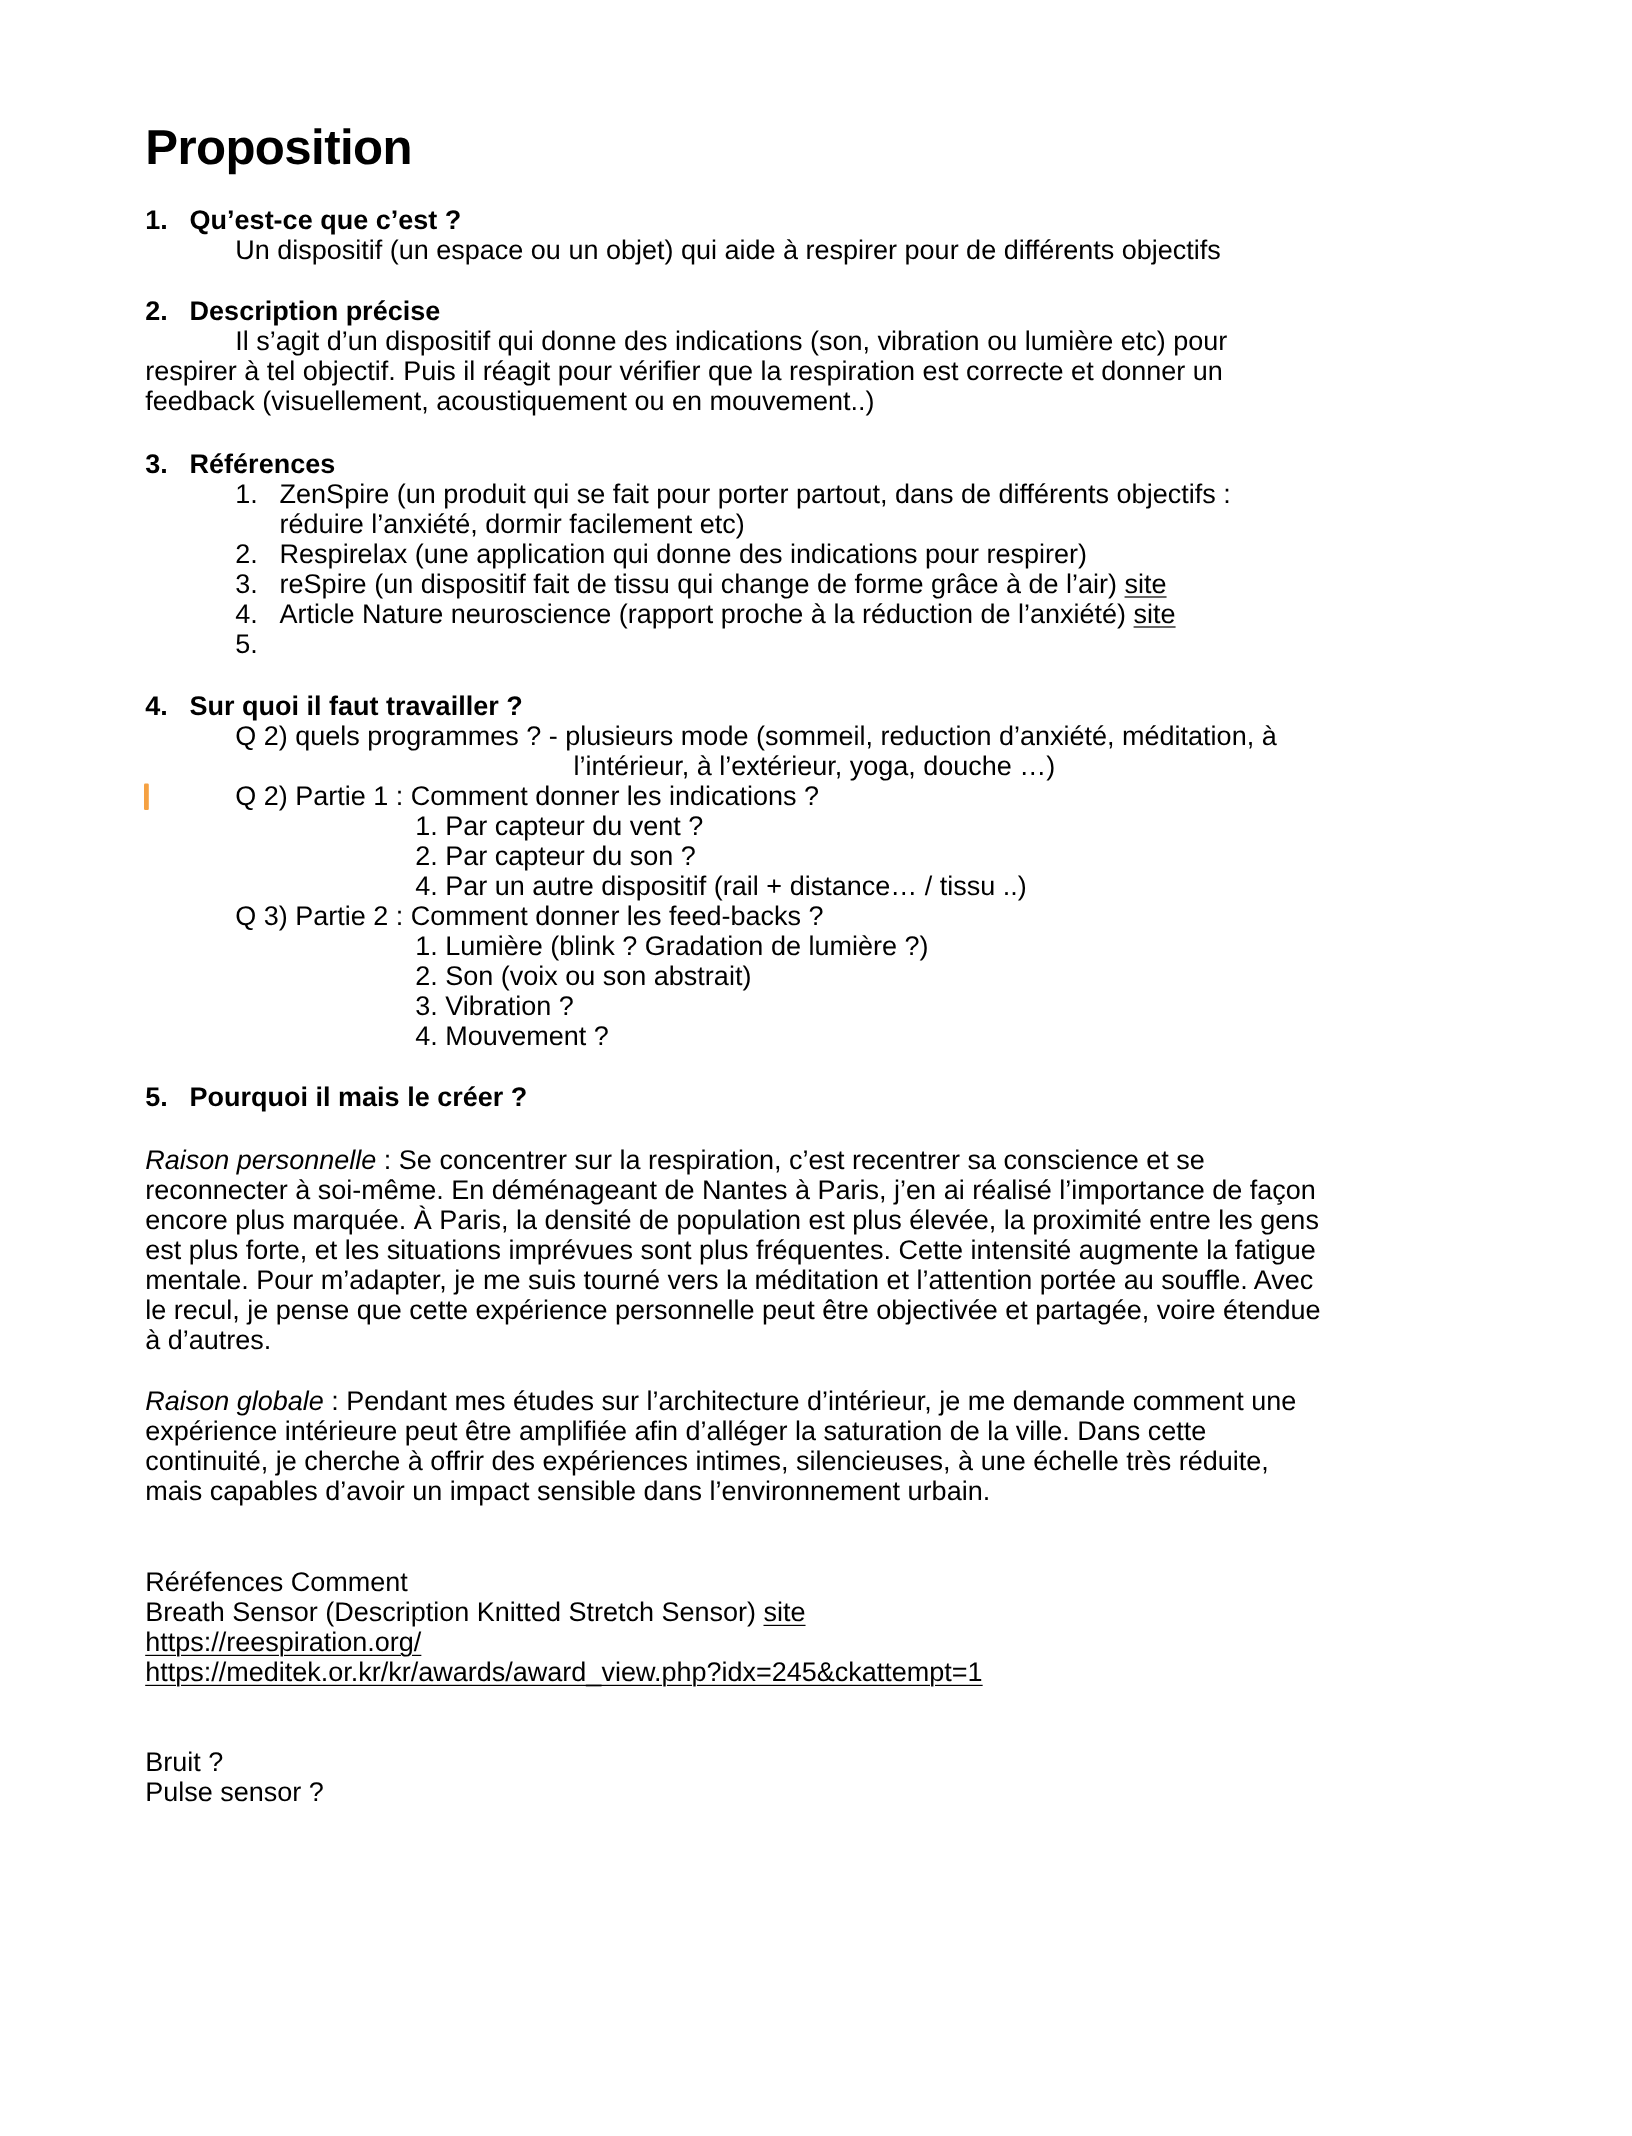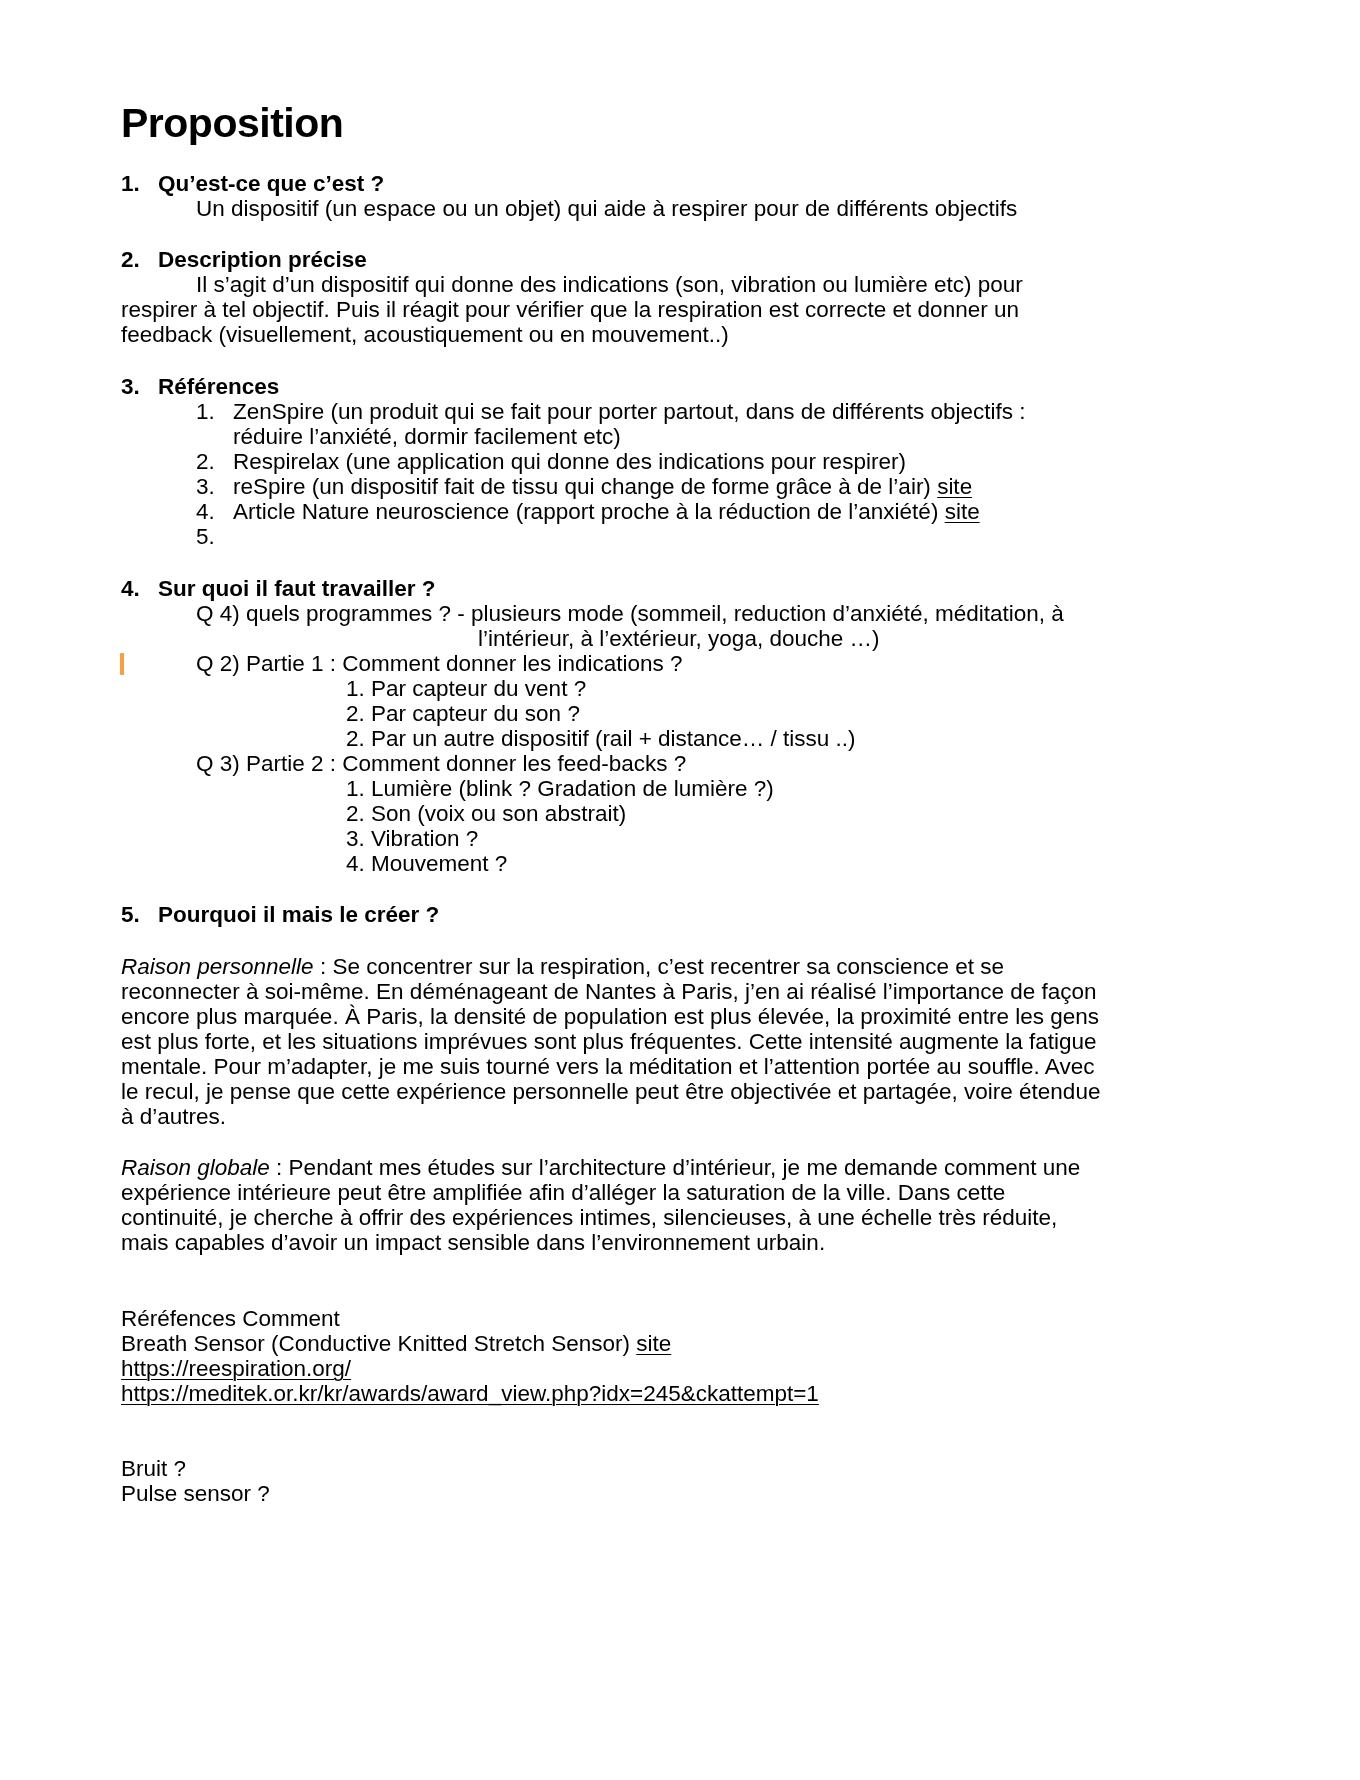"Q 4) quels programmes ?" span.line { text: 4 -> 2 }
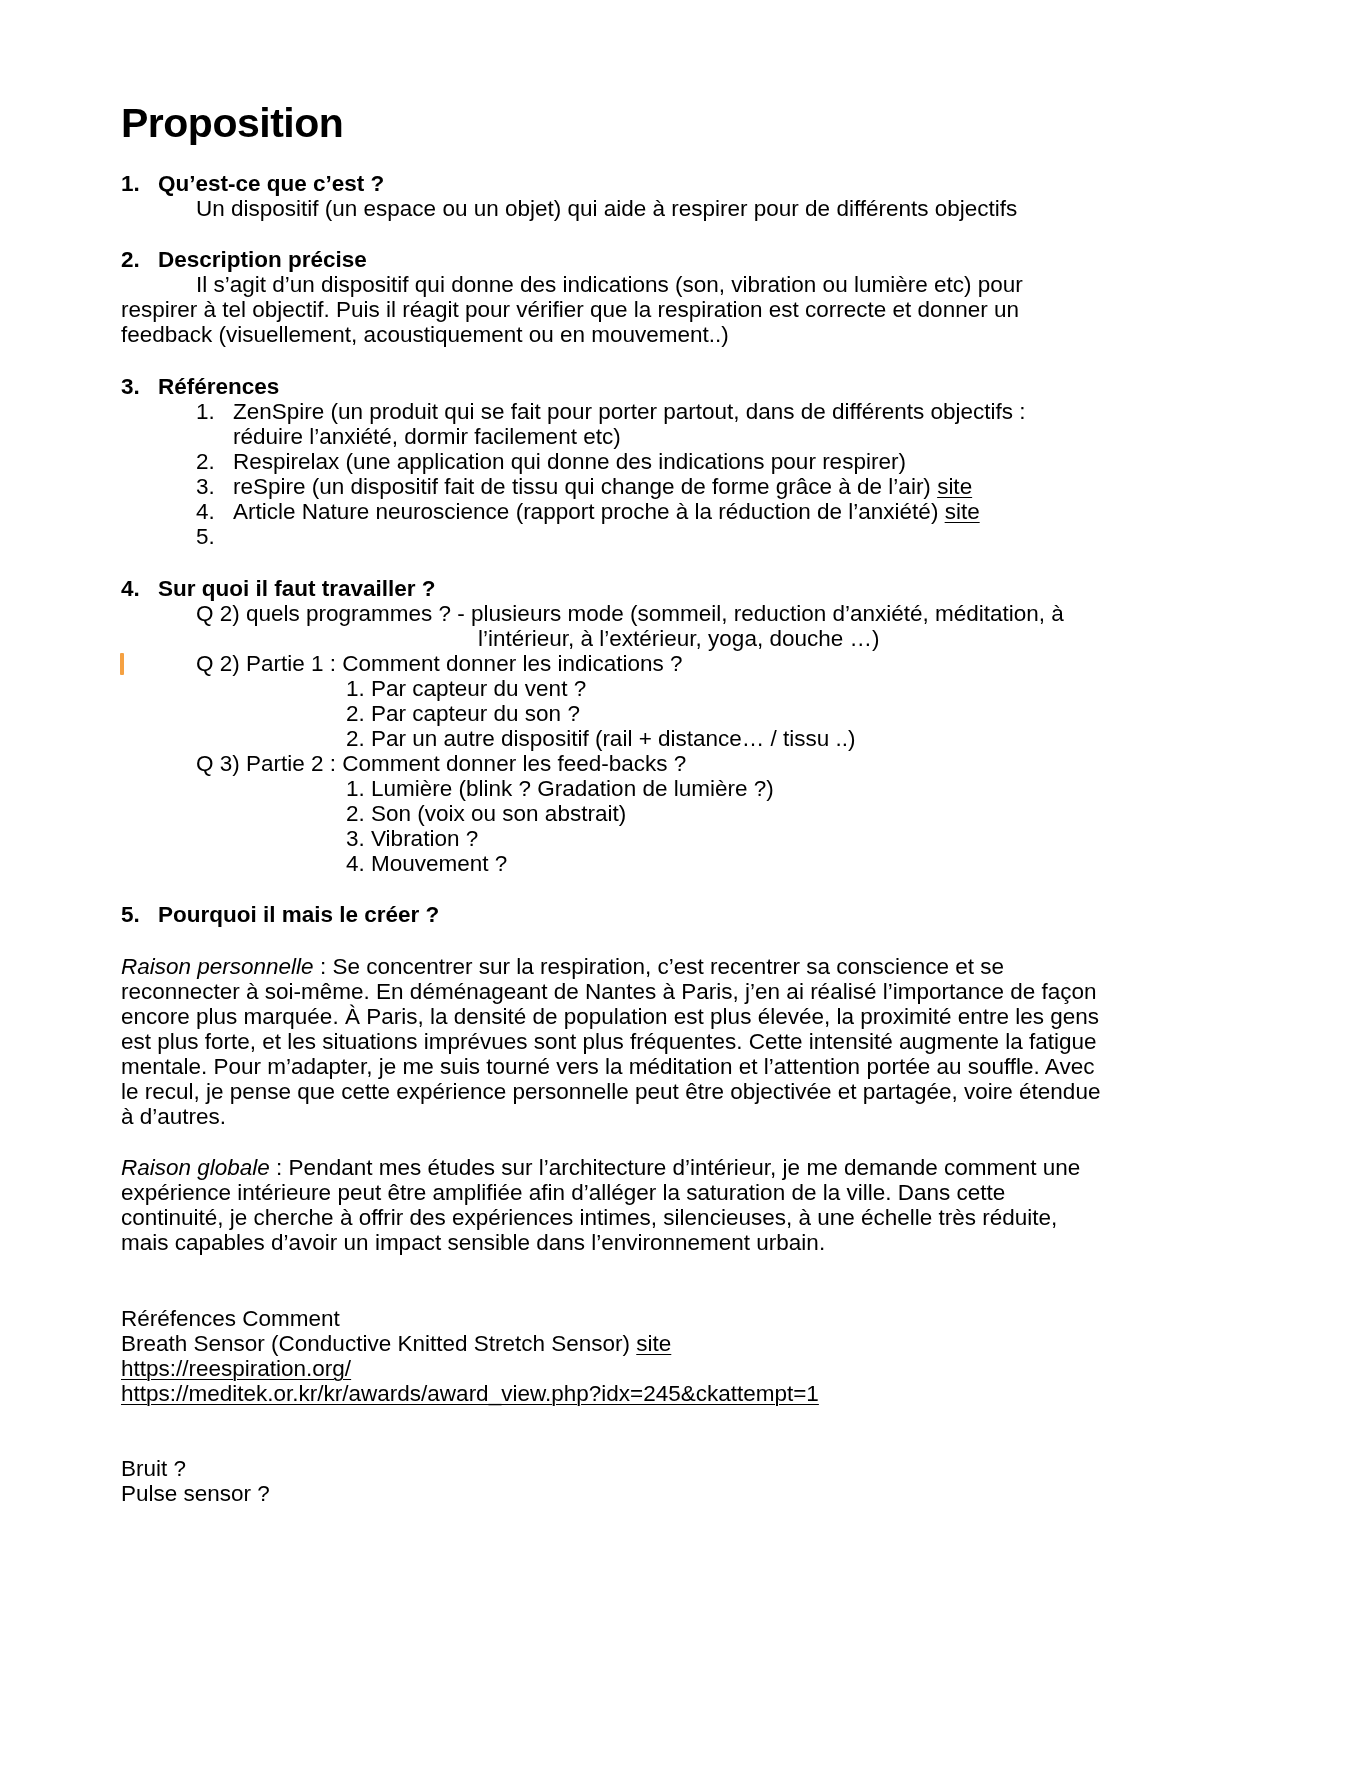"2. Par un autre dispositif" span.line { text: 2 -> 4 }
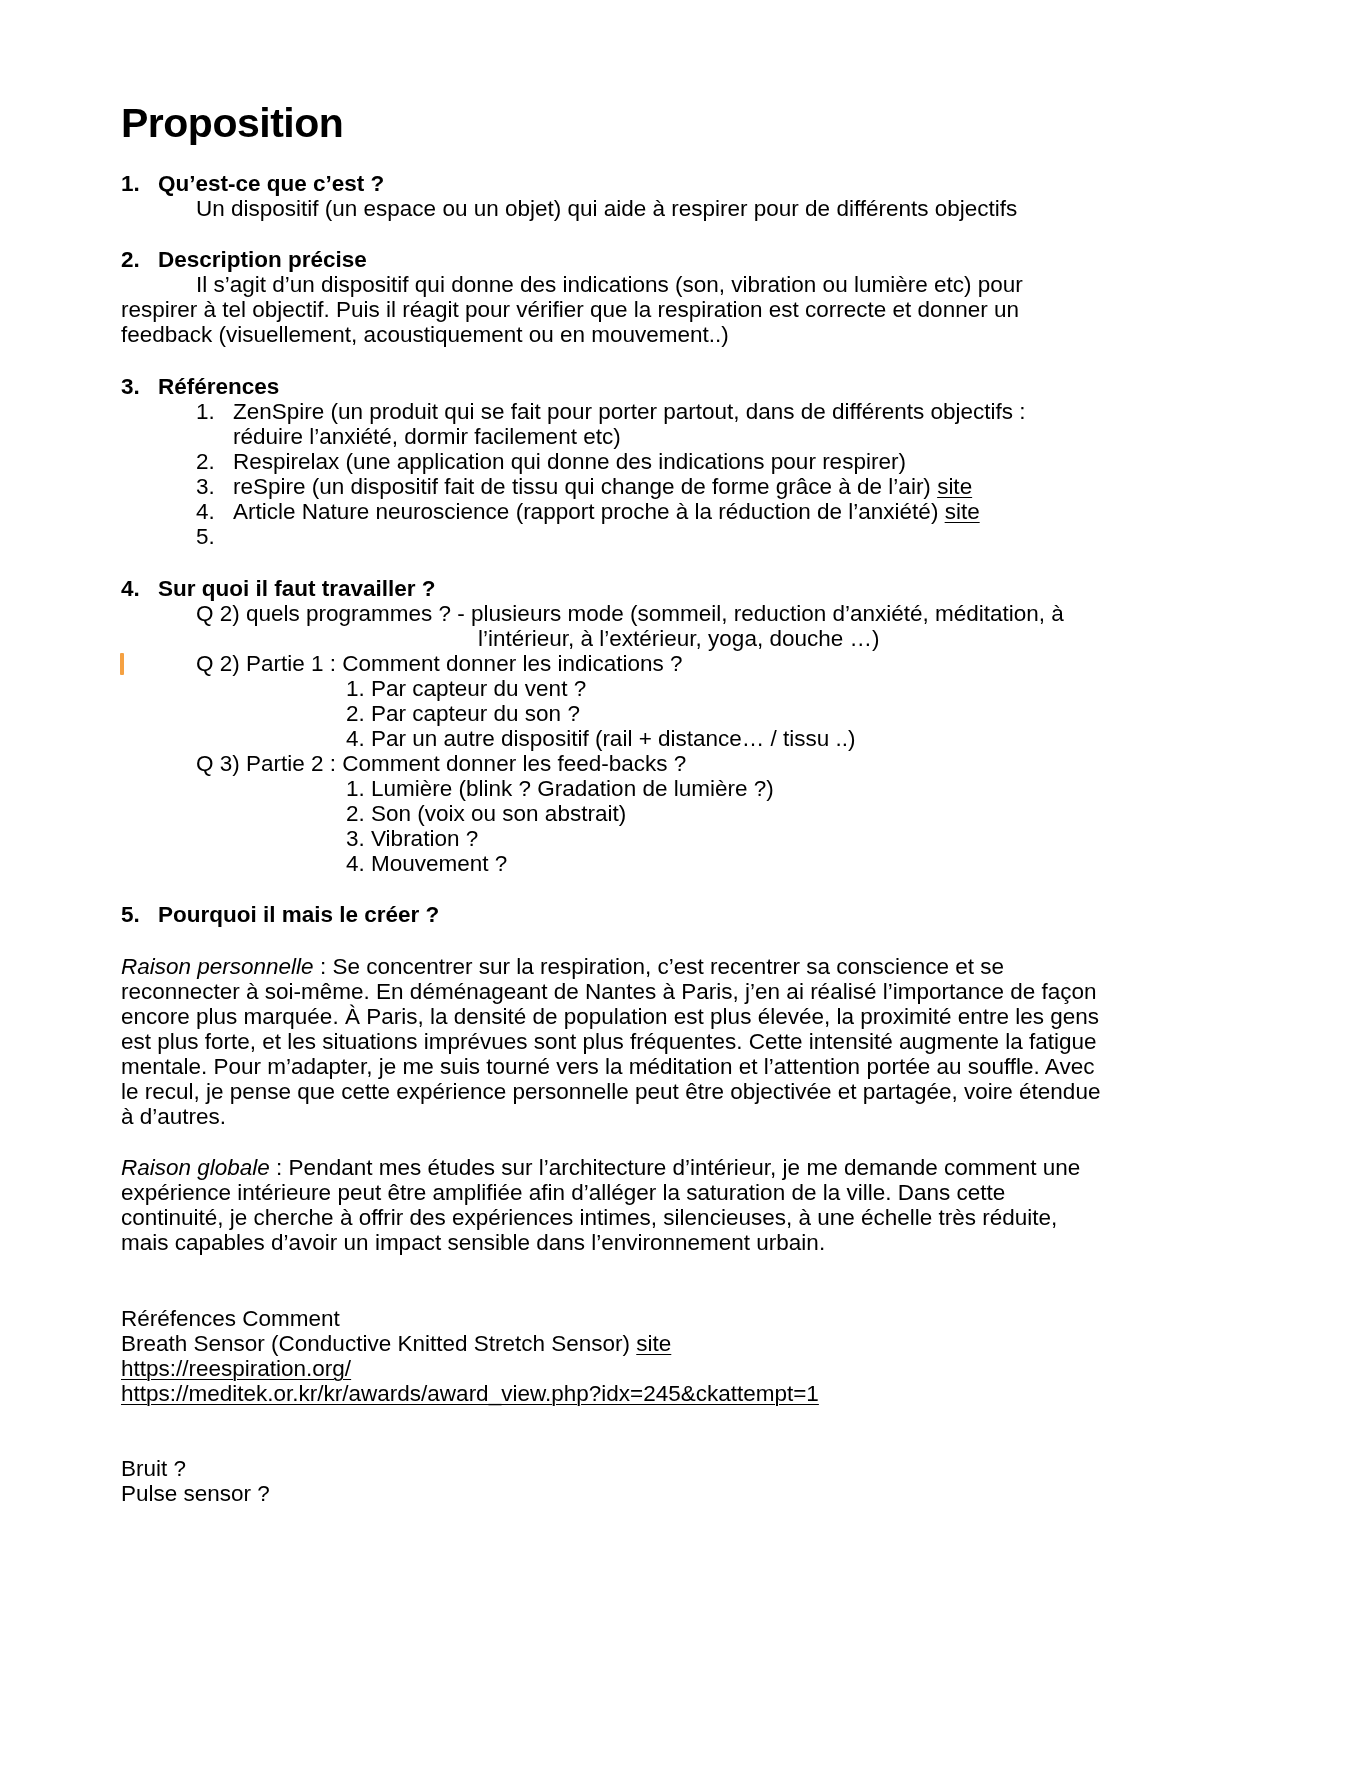"Breath Sensor (Conductive Knitted" span { text: Conductive -> Description }
